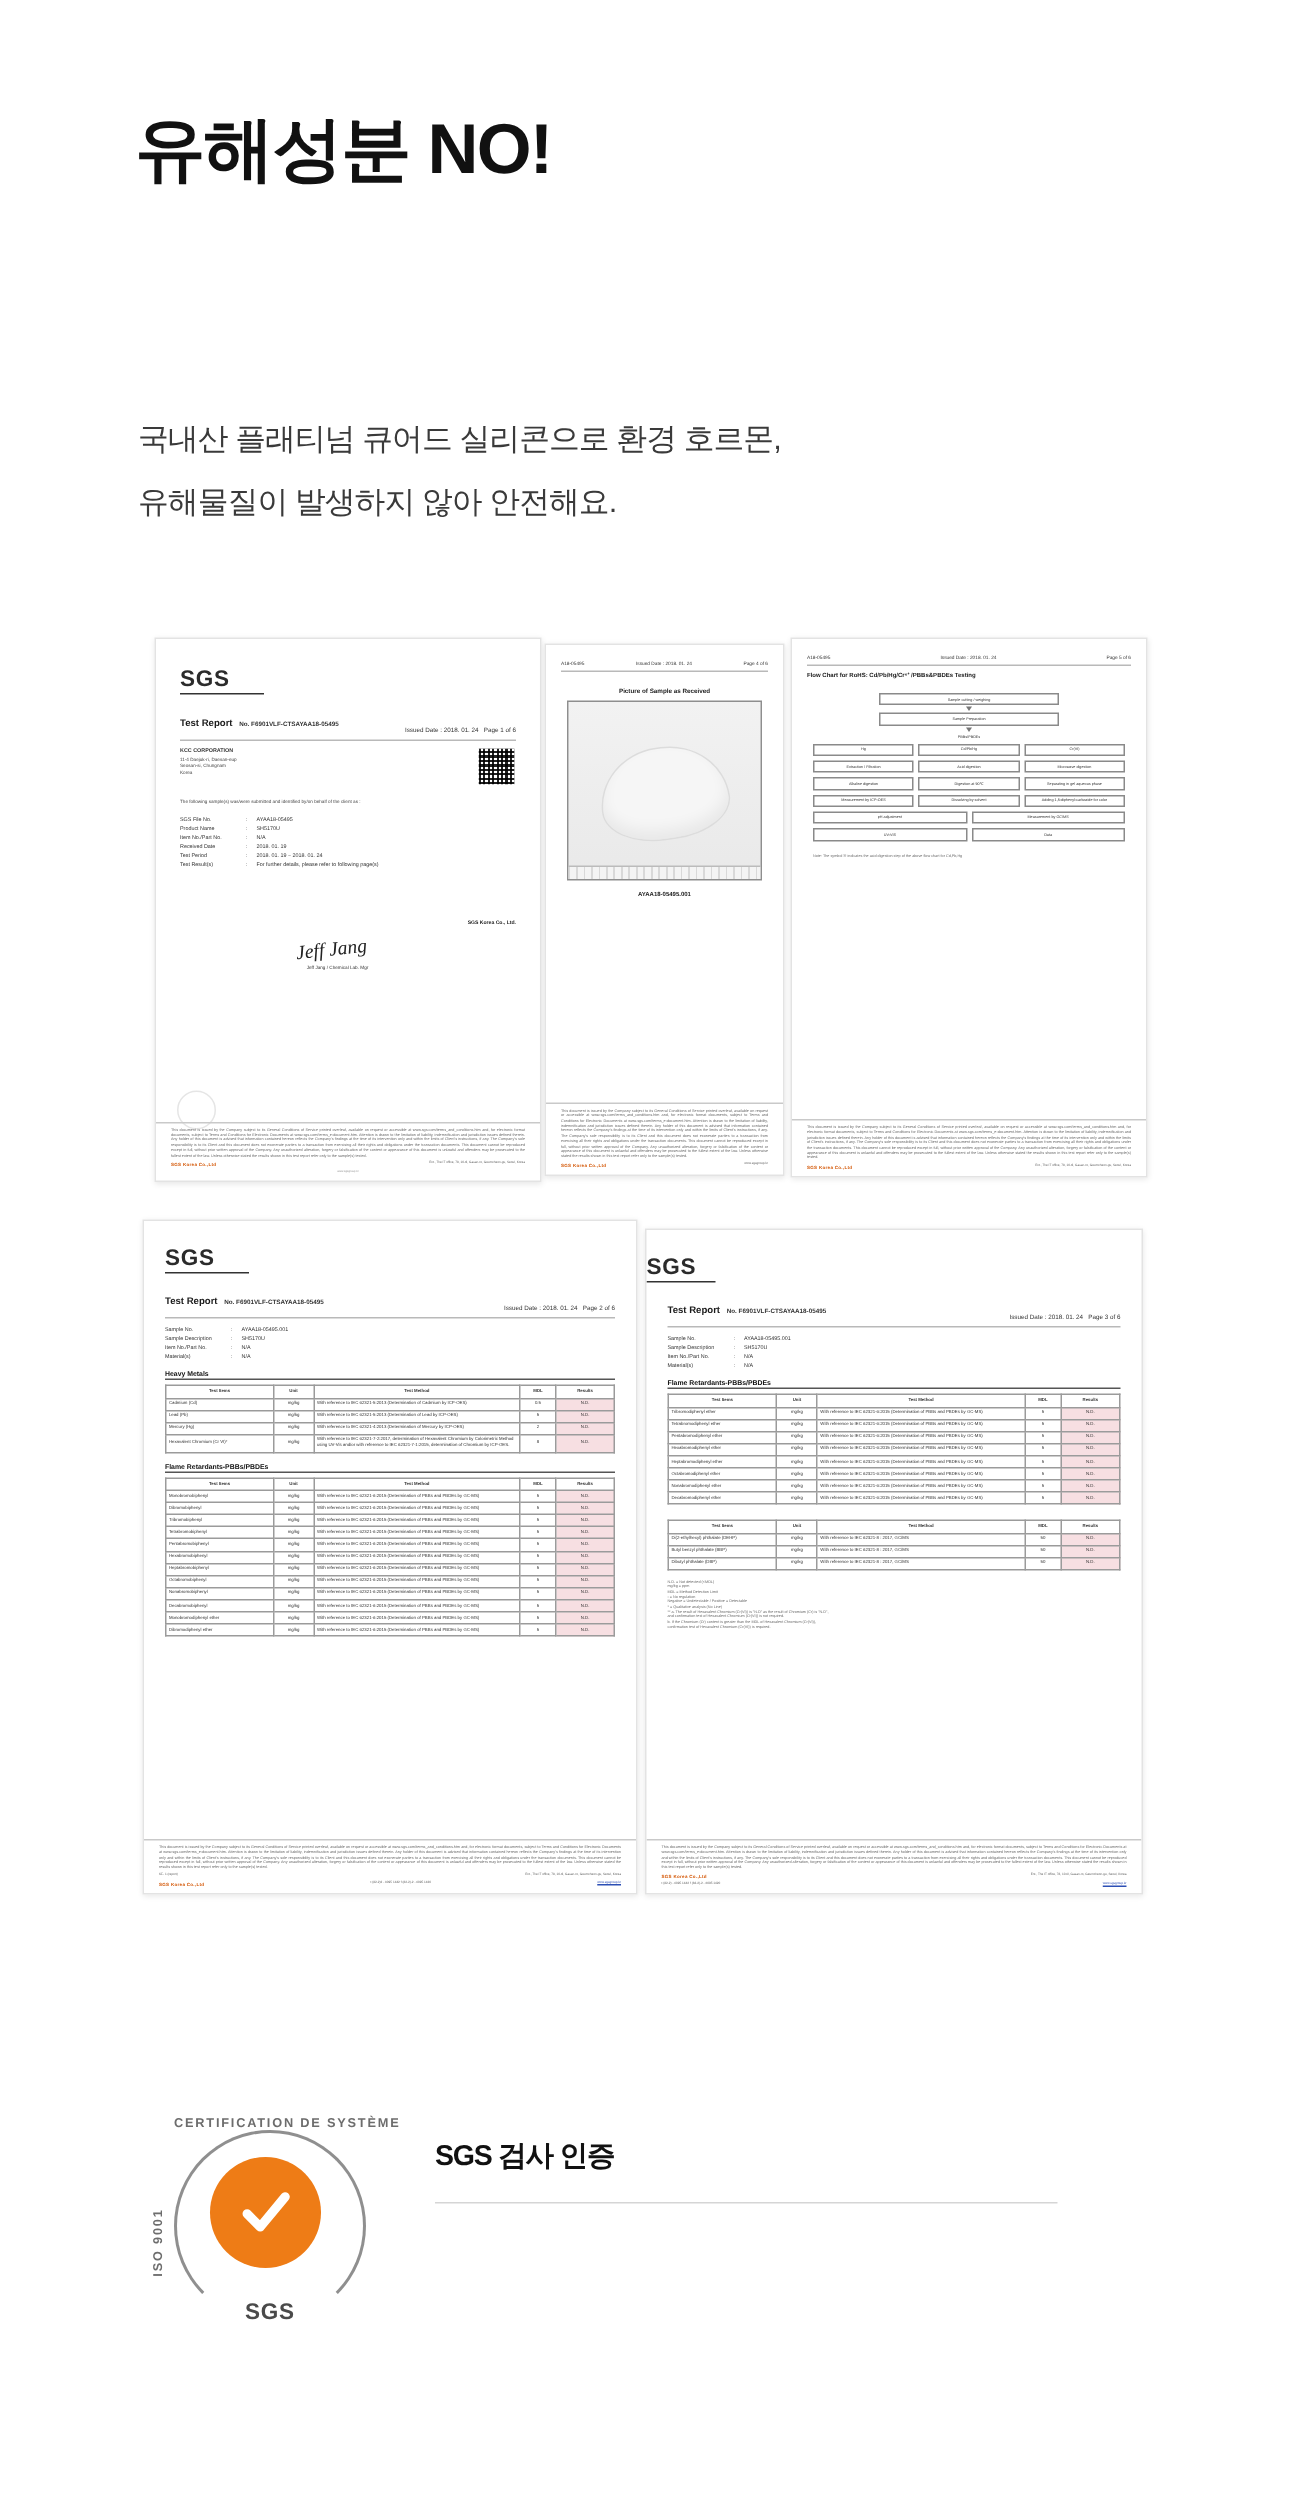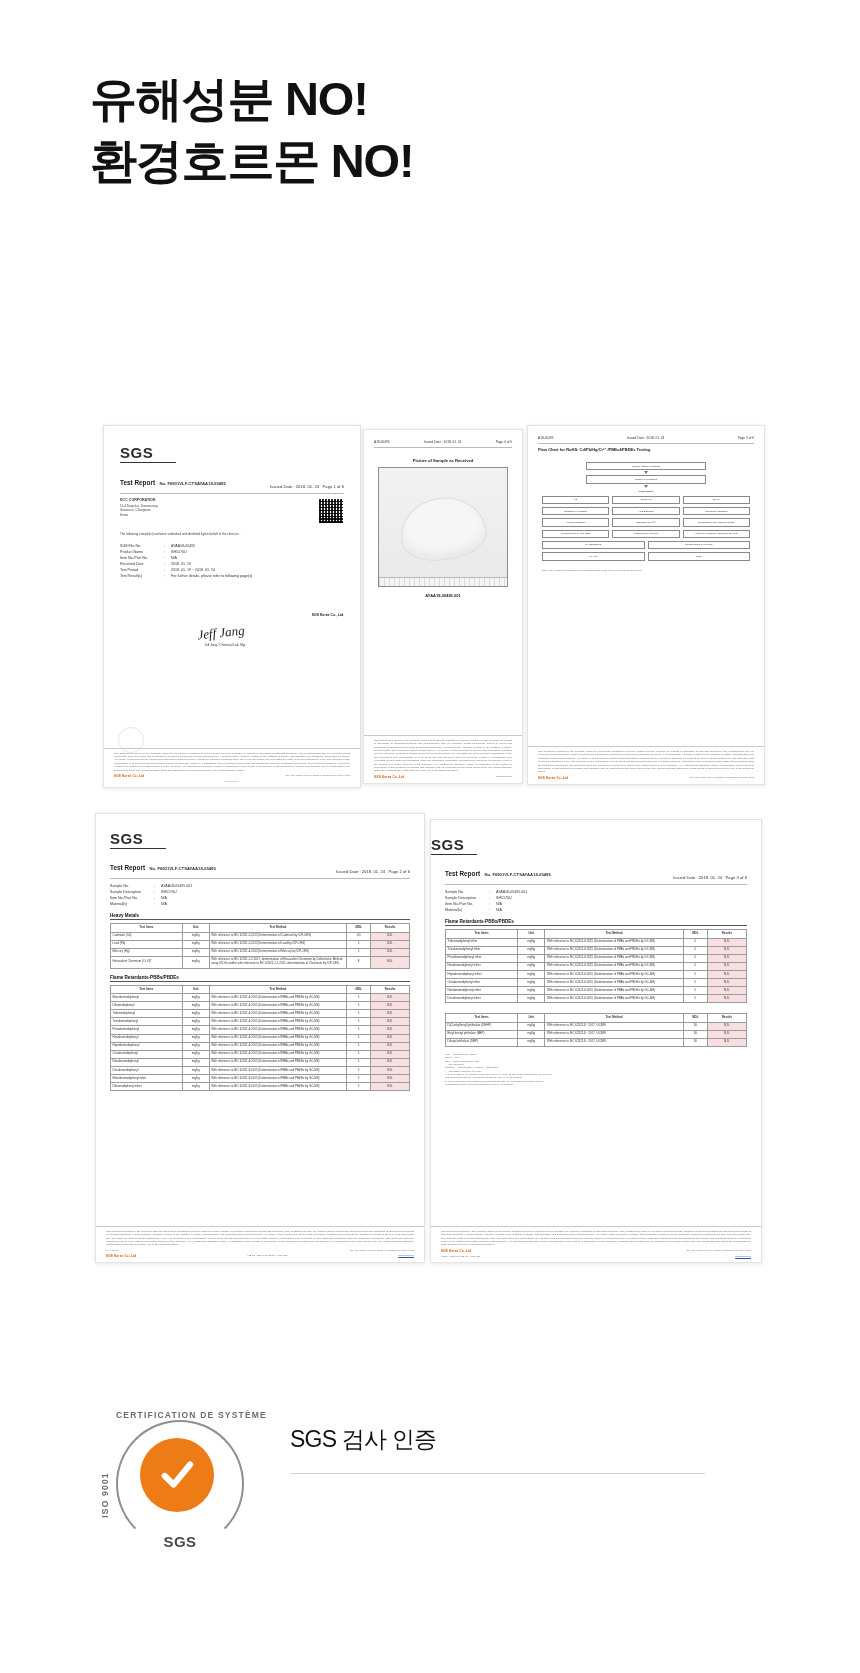"환경호르몬 NO!" div { html: <div>환경호르몬 NO!</div> -> none }
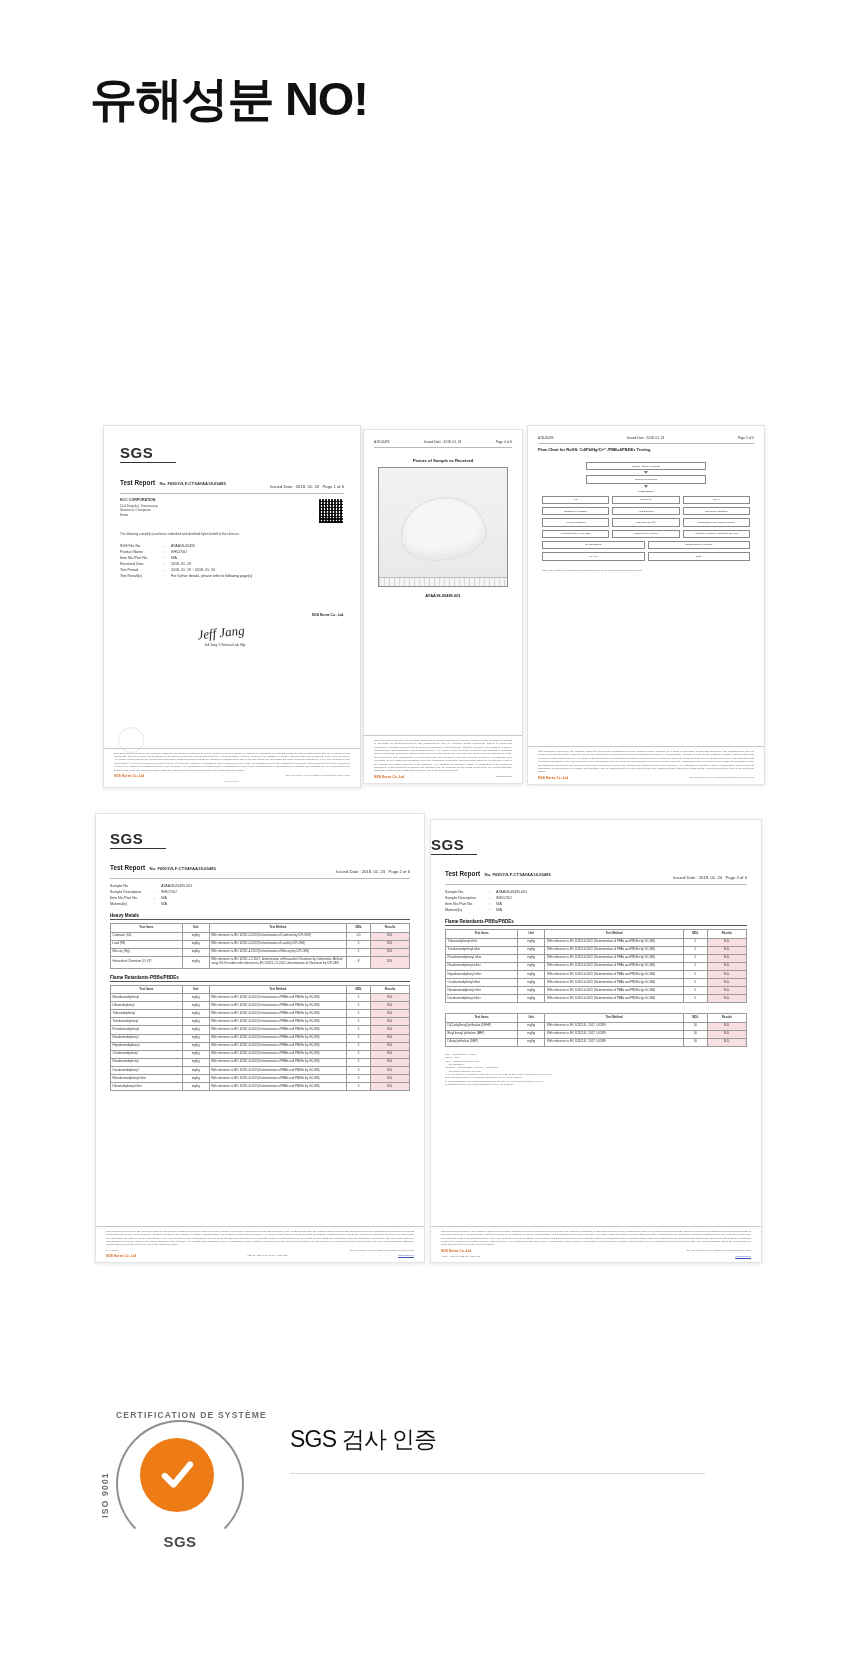"국내산 플래티넘 큐어드 실리콘으로 환경" div.subcopy { html: none -> <div> <div>국내산 플래티넘 큐어드 실리콘으로 환경 호르몬,</div> <div>유해물질이 발생하지 않아 안전해요.</div> </div> }
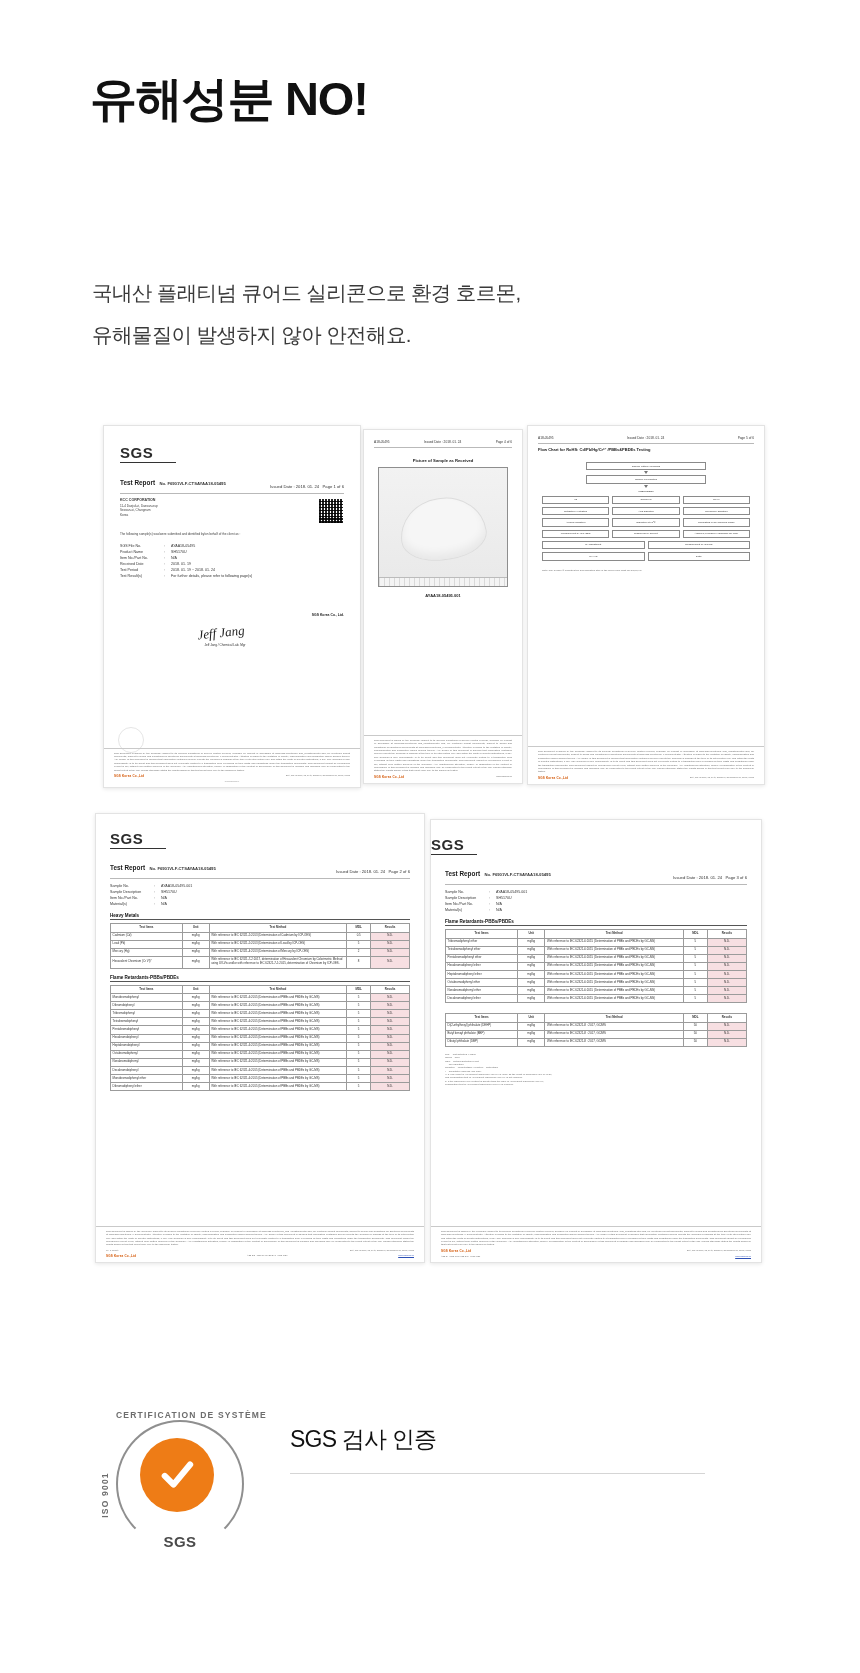"SGS 검사 인증" .badgeTitle { font-size: 23px -> 19px; font-weight: normal -> bold }
